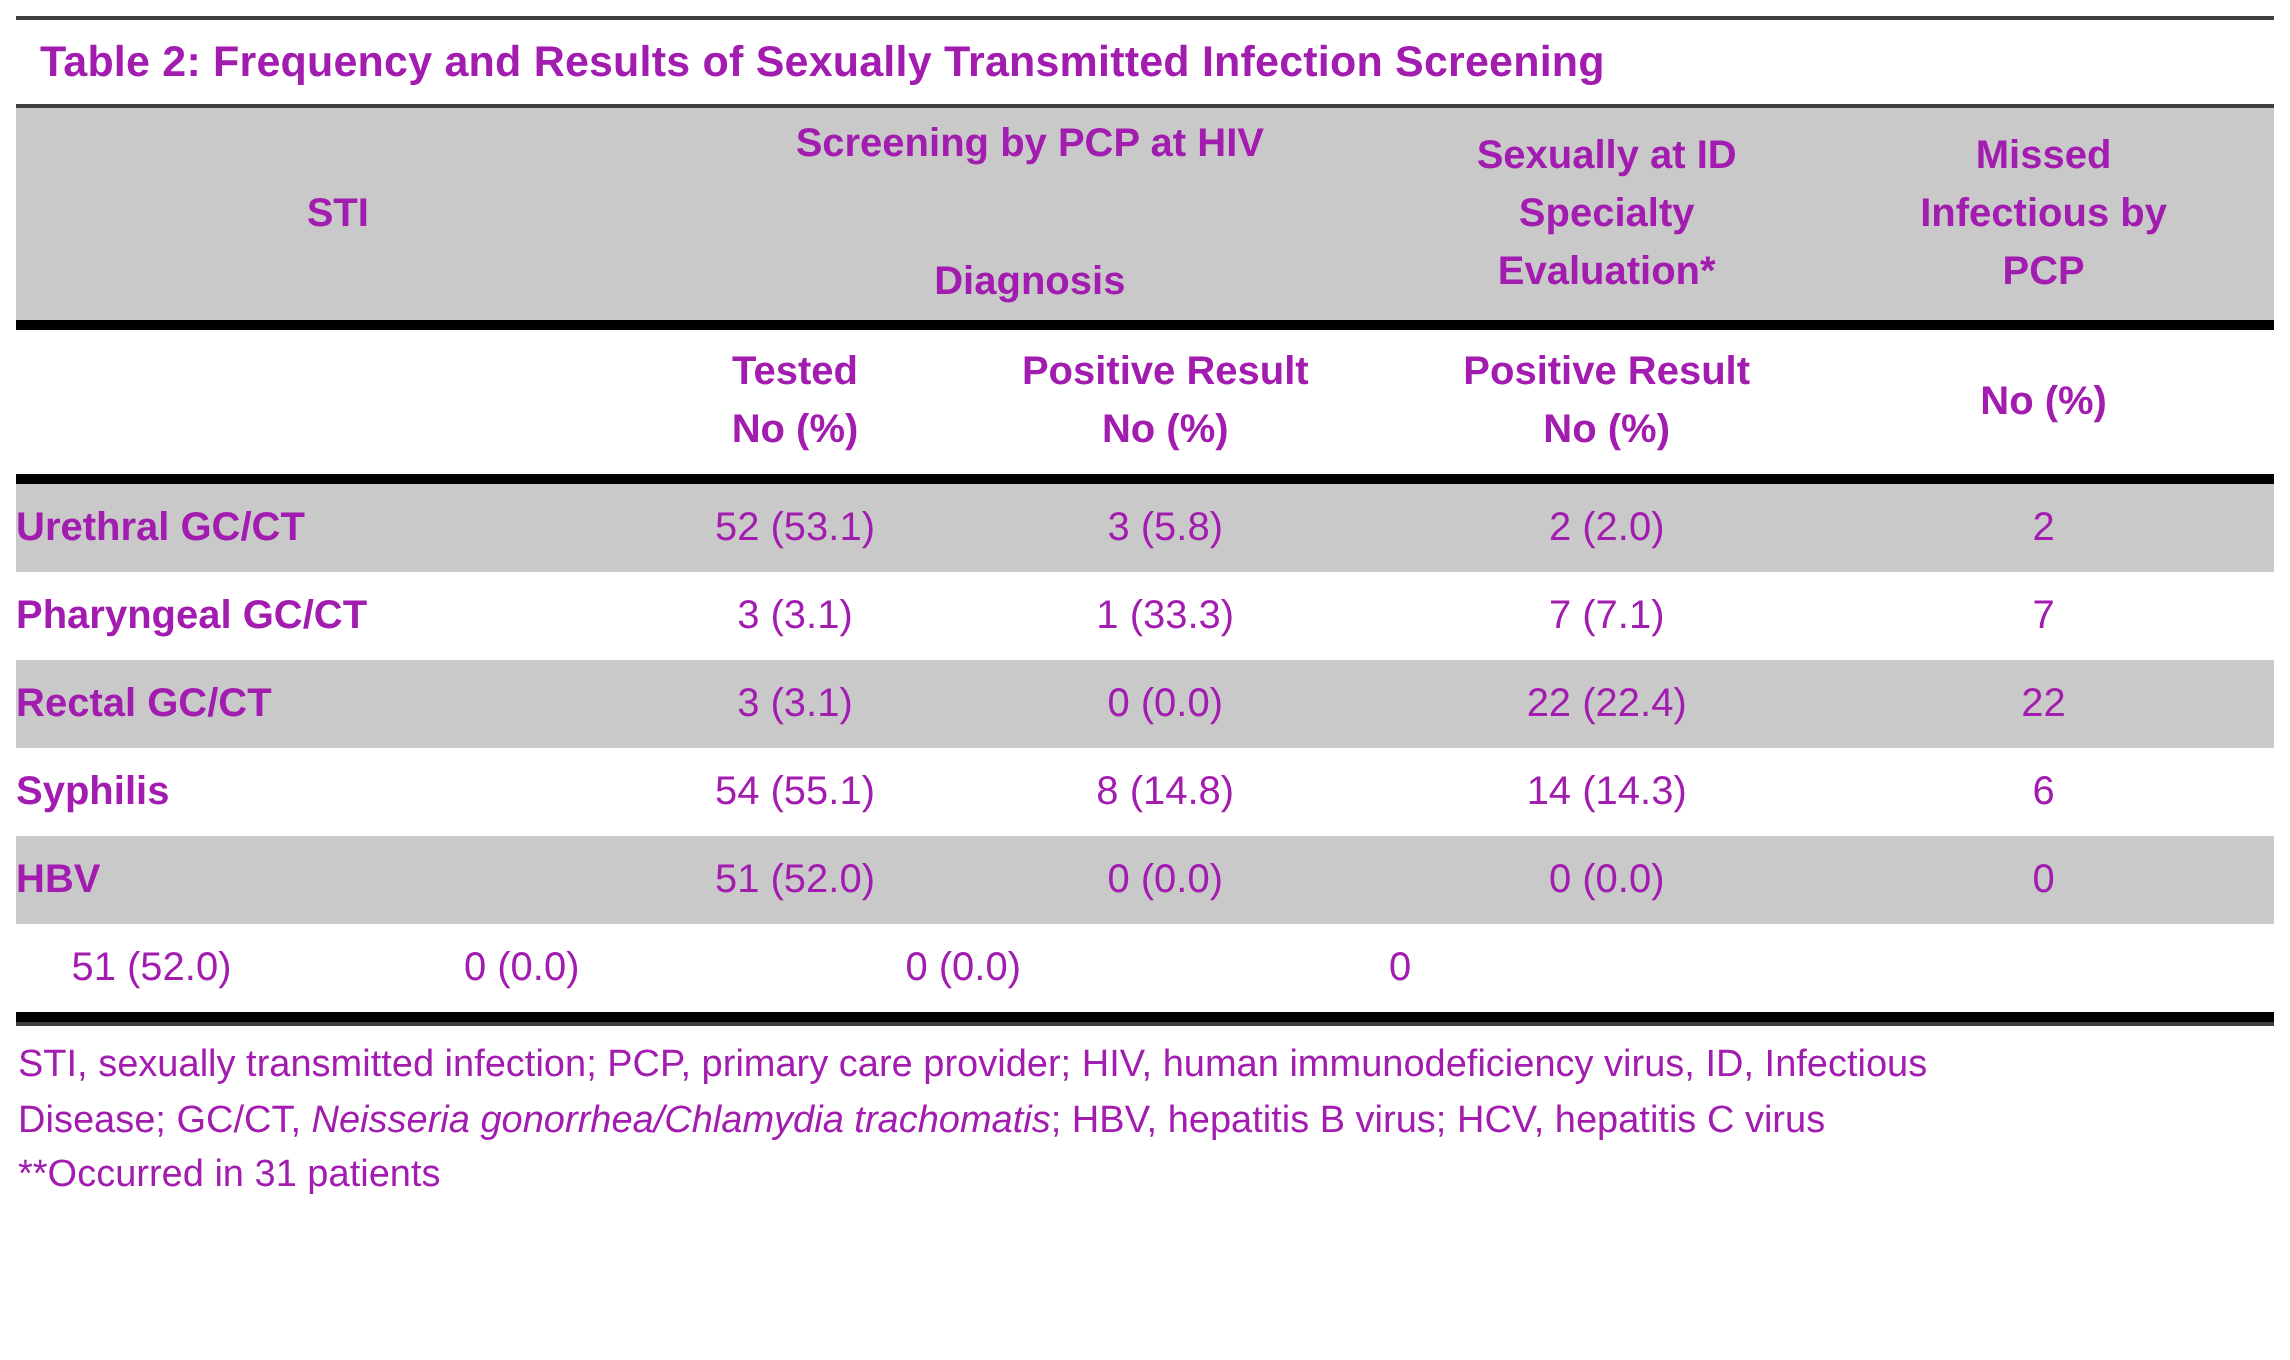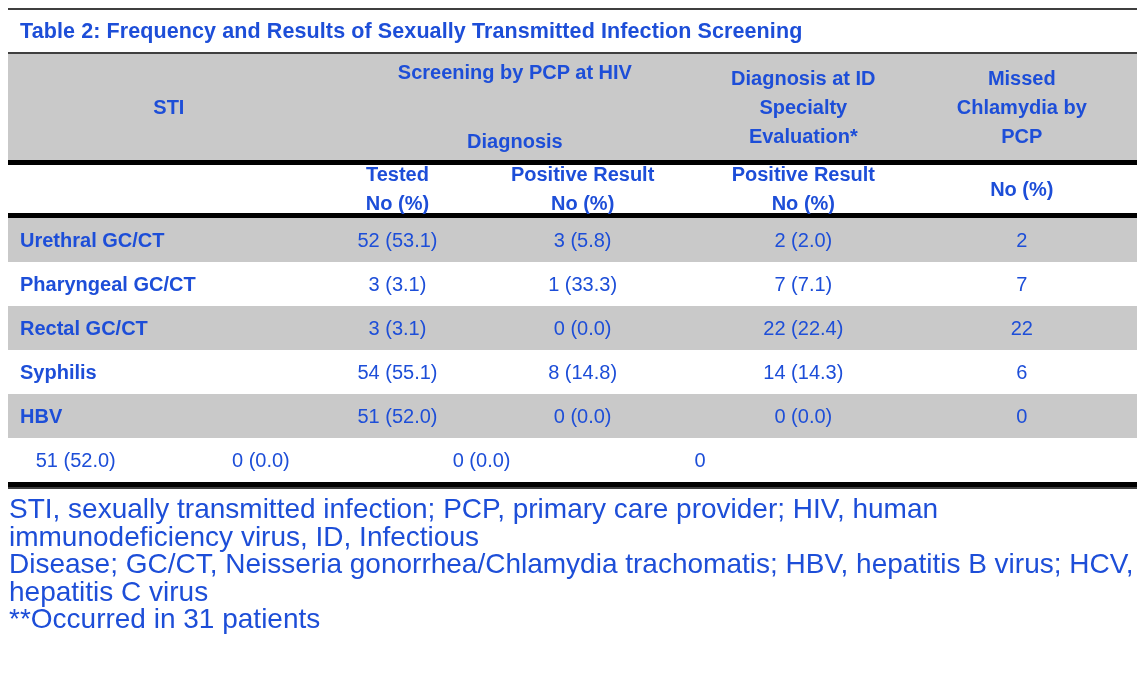"Table 2: Frequency and Results" .sheet { color: #1d4ed8 -> #a21caf }
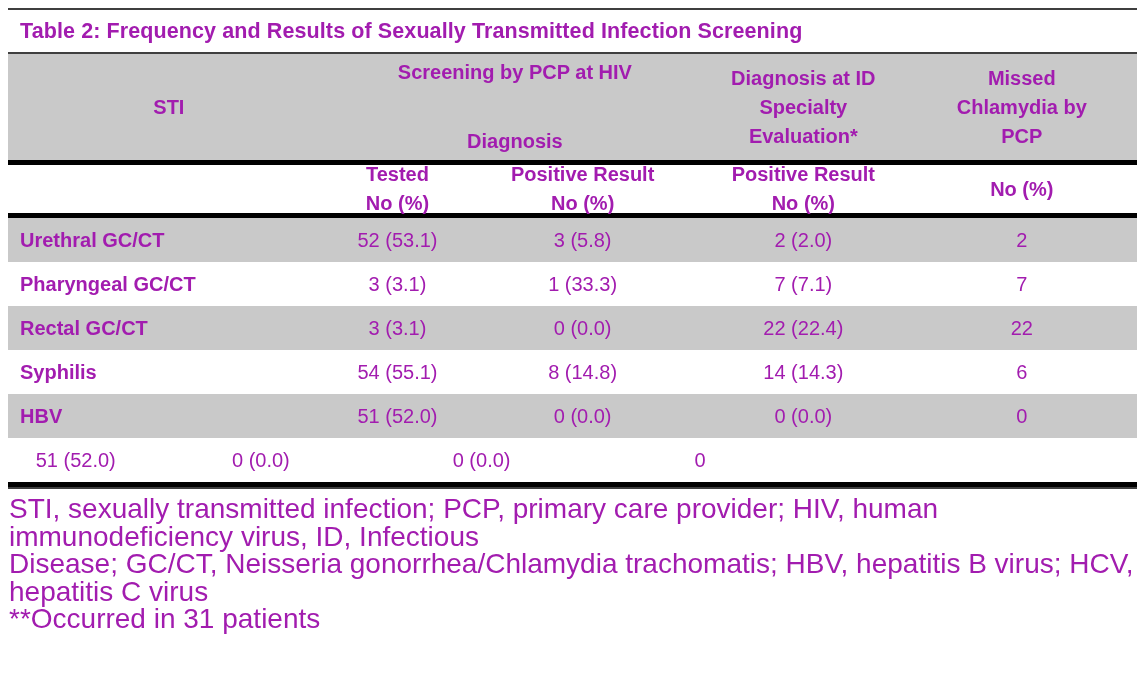"Diagnosis at ID" div { text: Diagnosis -> Sexually }
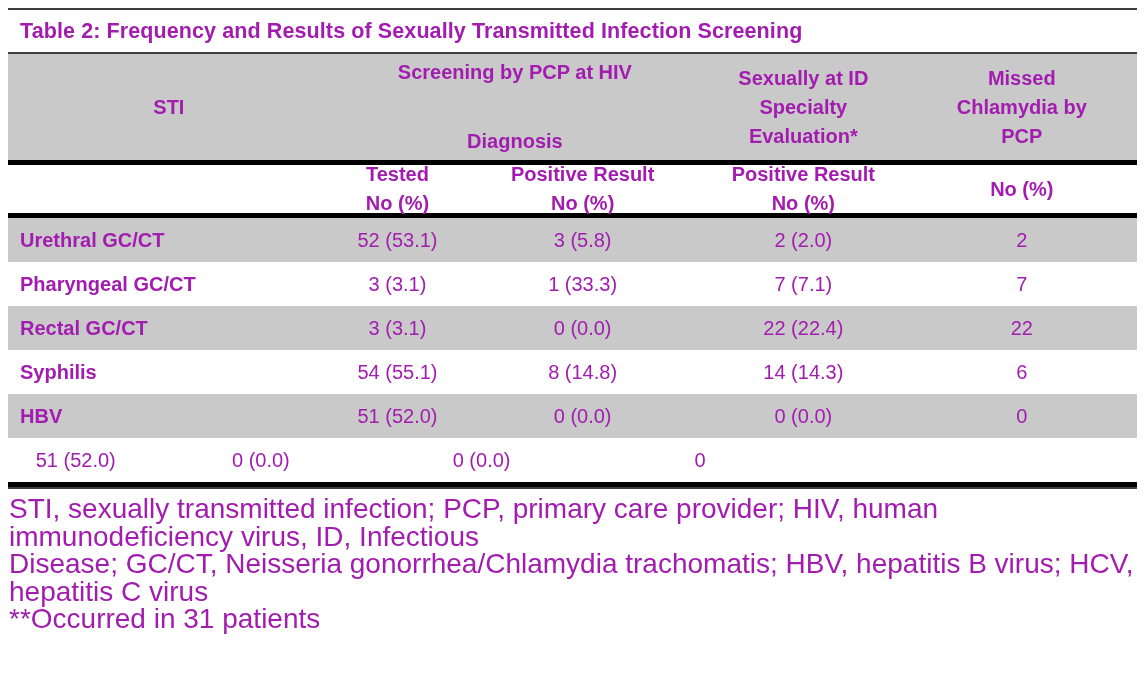"Chlamydia by" div { text: Chlamydia -> Infectious }
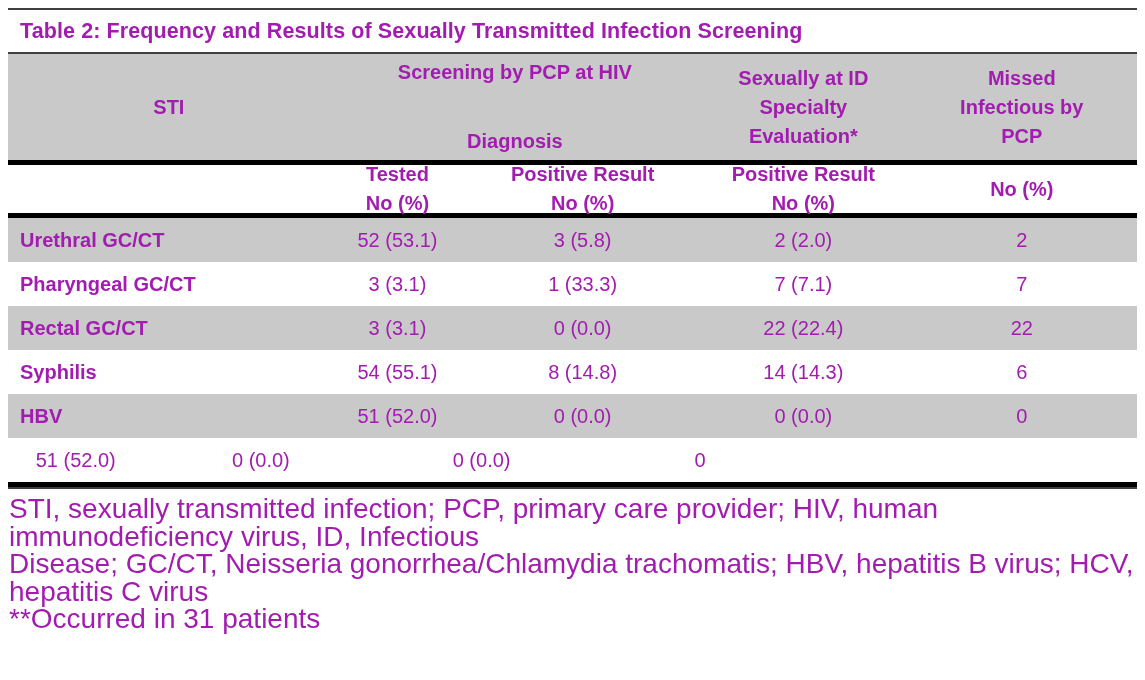"Tested" .hrow2 { height: 48px -> 72px }
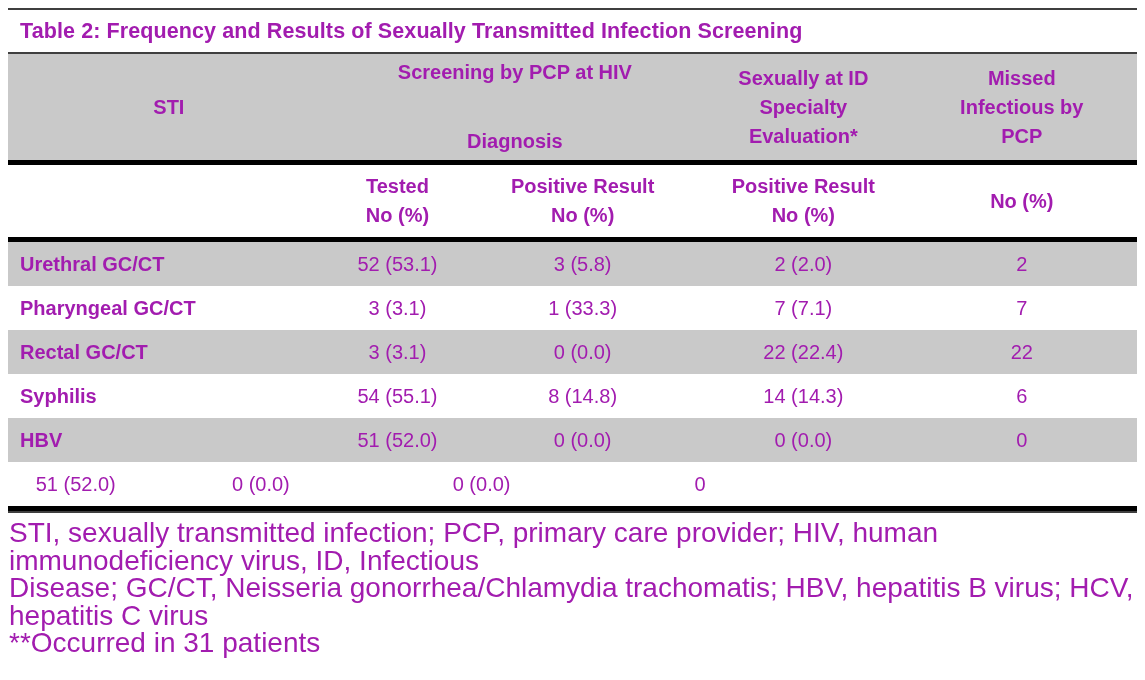"Urethral GC/CT" .trow .c.label { padding-left: 12px -> 0 }
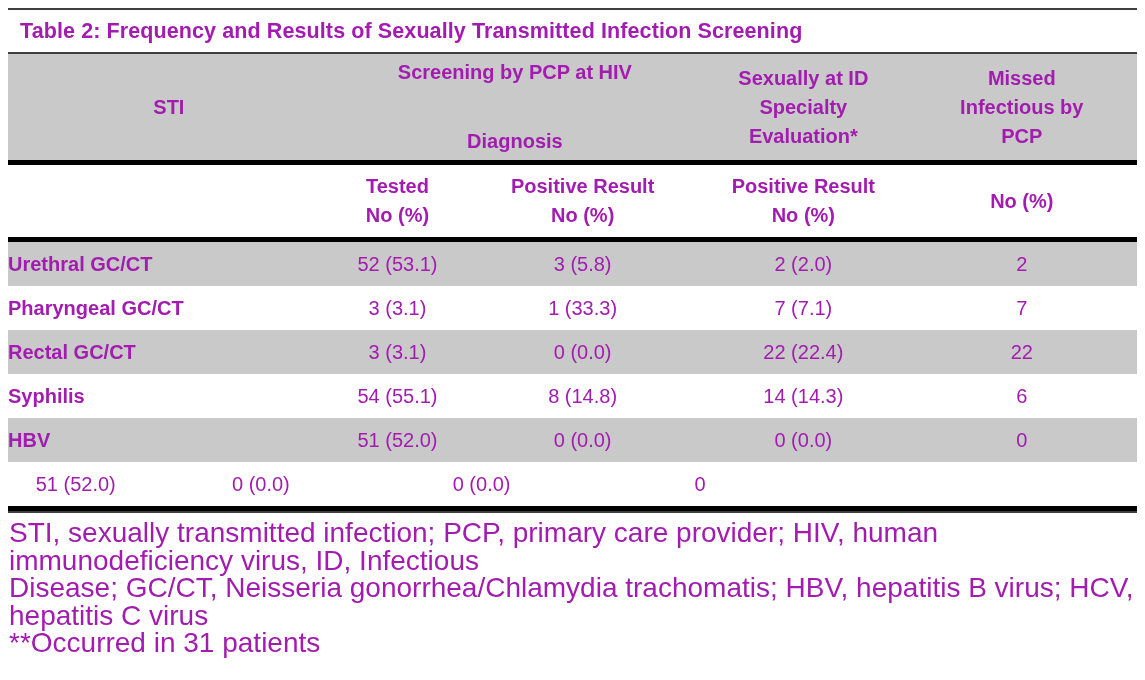"STI, sexually transmitted infection;" .foot { font-size: 28px -> 19px }
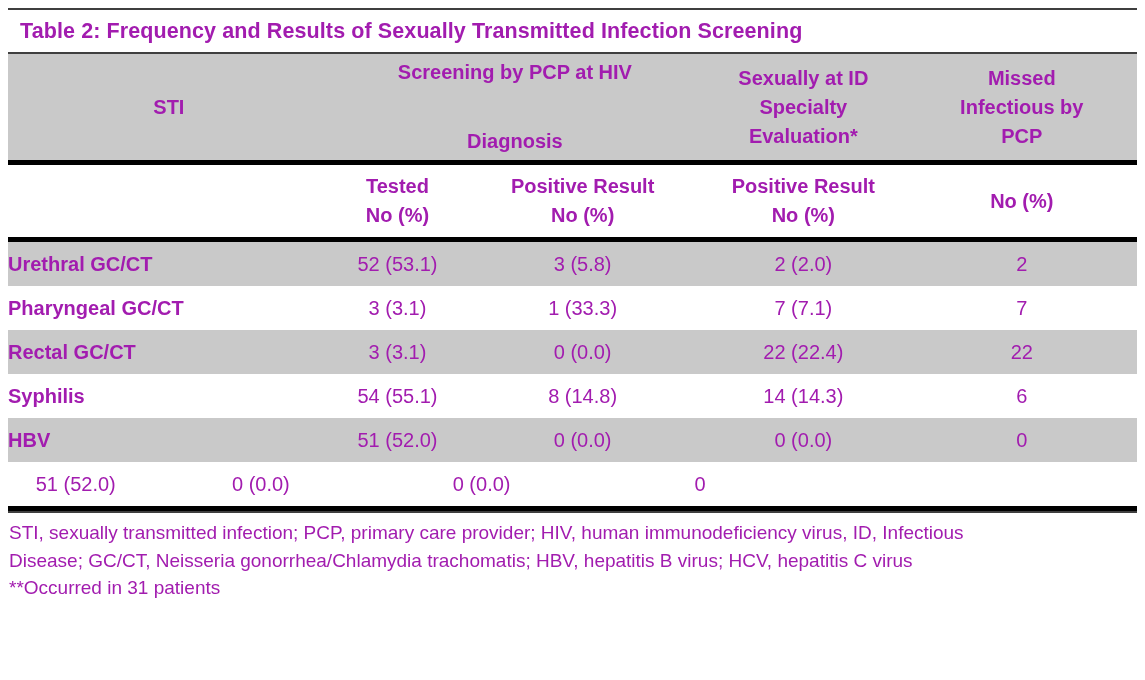"Neisseria gonorrhea/Chlamydia" .foot .it { font-style: none -> italic }
